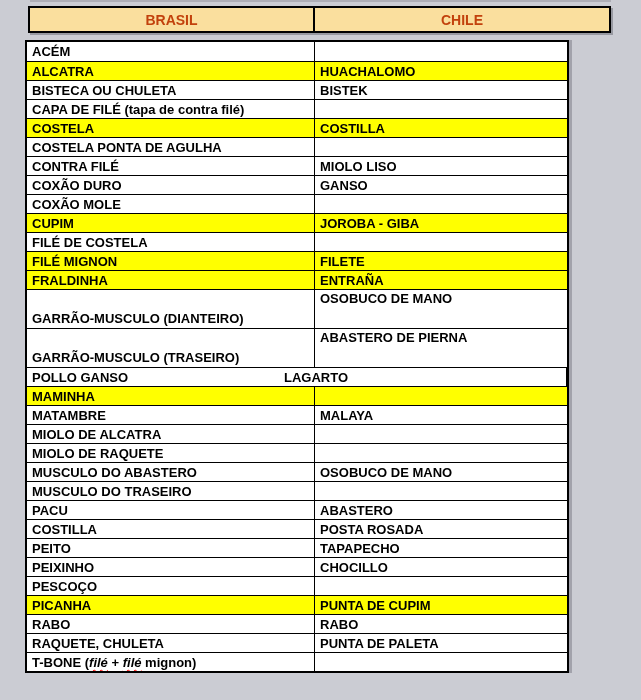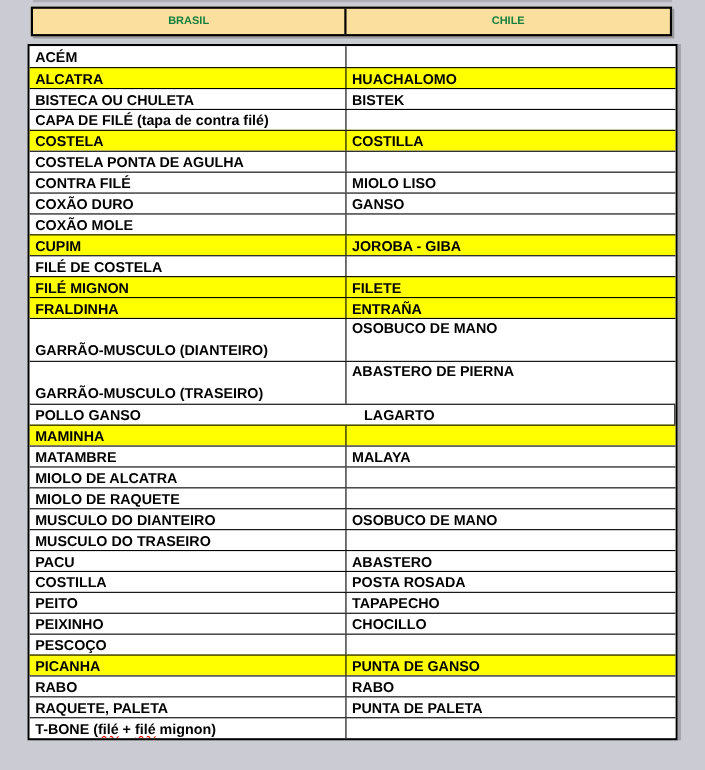"BRASIL" .header-cell { color: #15803d -> #c2410c; font-size: 10px -> 14px }
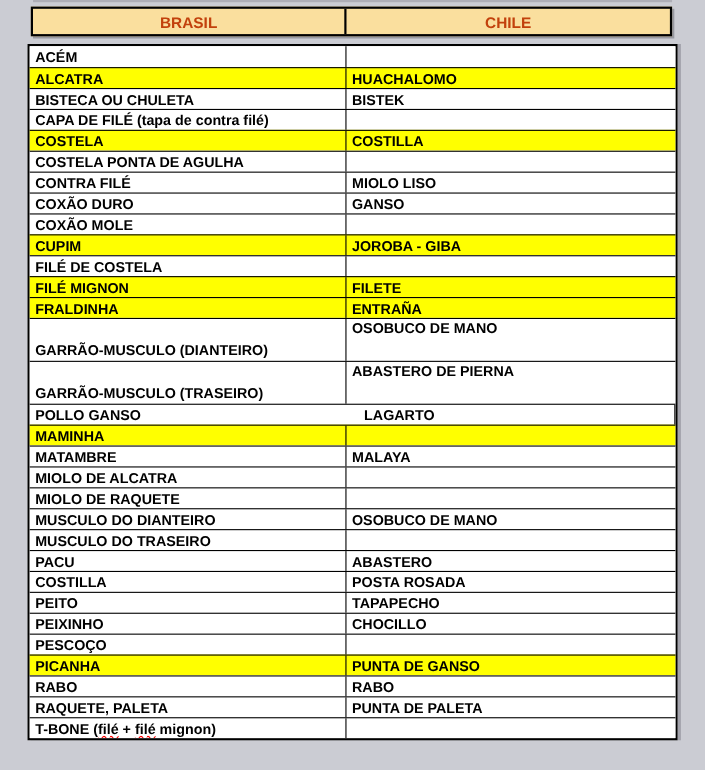"ACÉM" .main-table { width: 591px -> 544px }
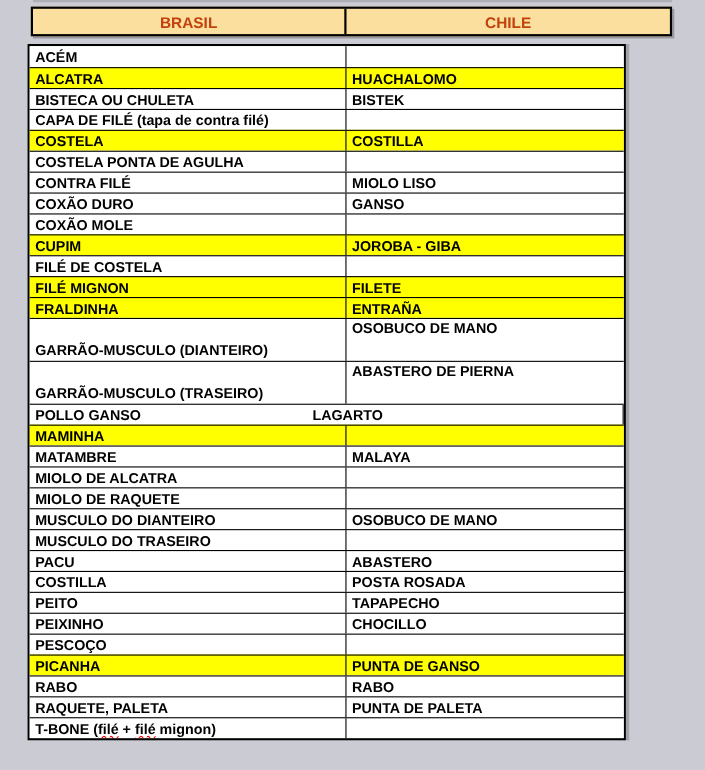"MUSCULO DO DIANTEIRO" div.cell { text: DIANTEIRO -> ABASTERO }
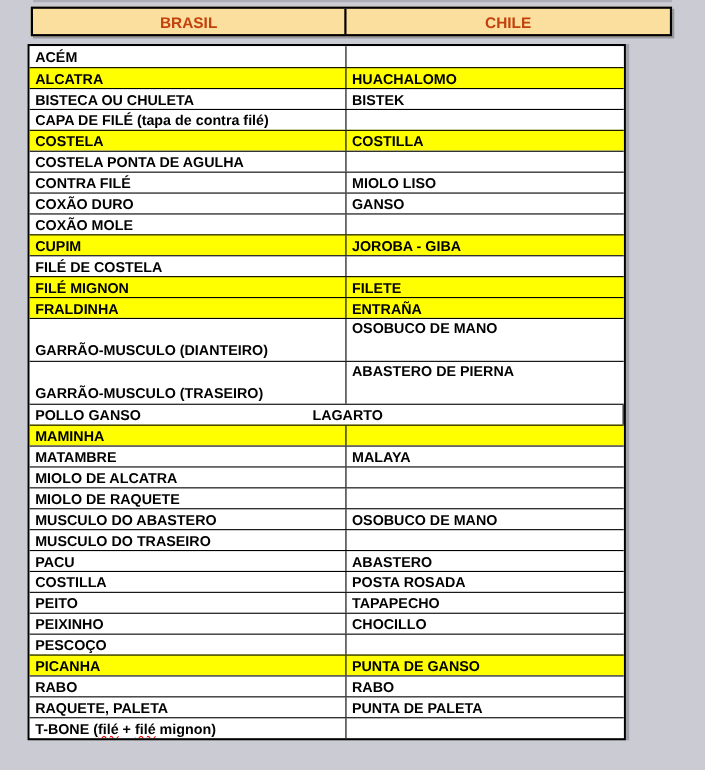"PUNTA DE GANSO" div.cell { text: GANSO -> CUPIM }
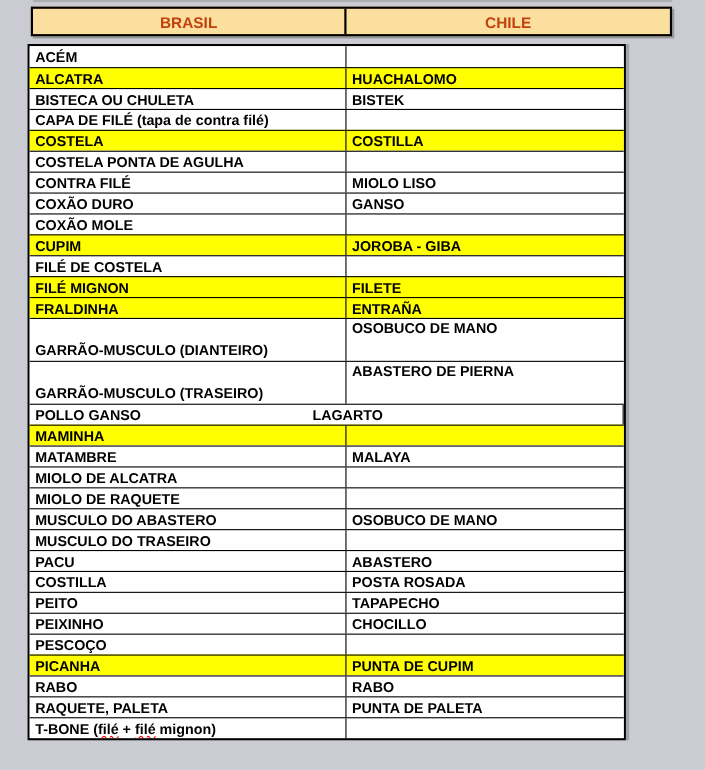"RAQUETE, PALETA" div.cell { text: PALETA -> CHULETA }
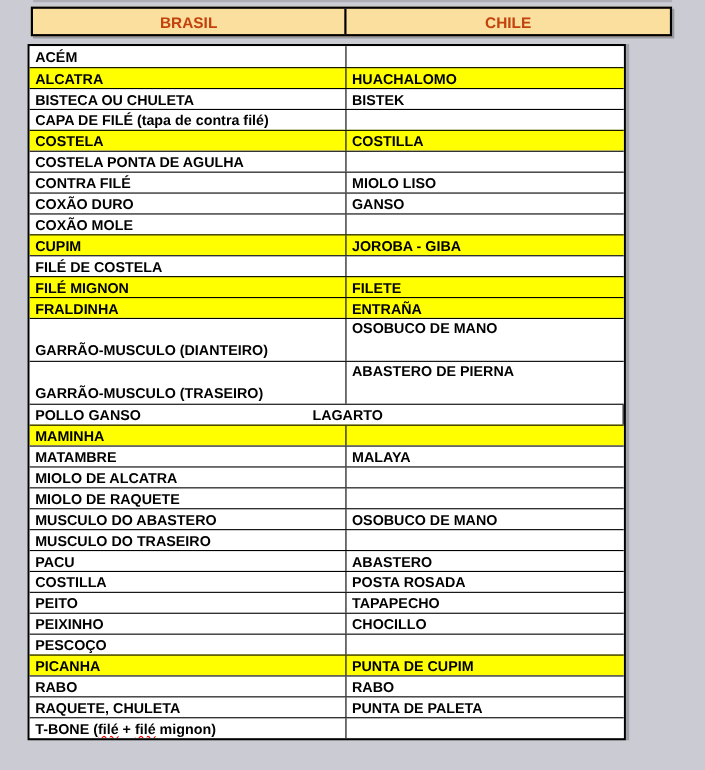"filé" .wavy { font-style: none -> italic }
